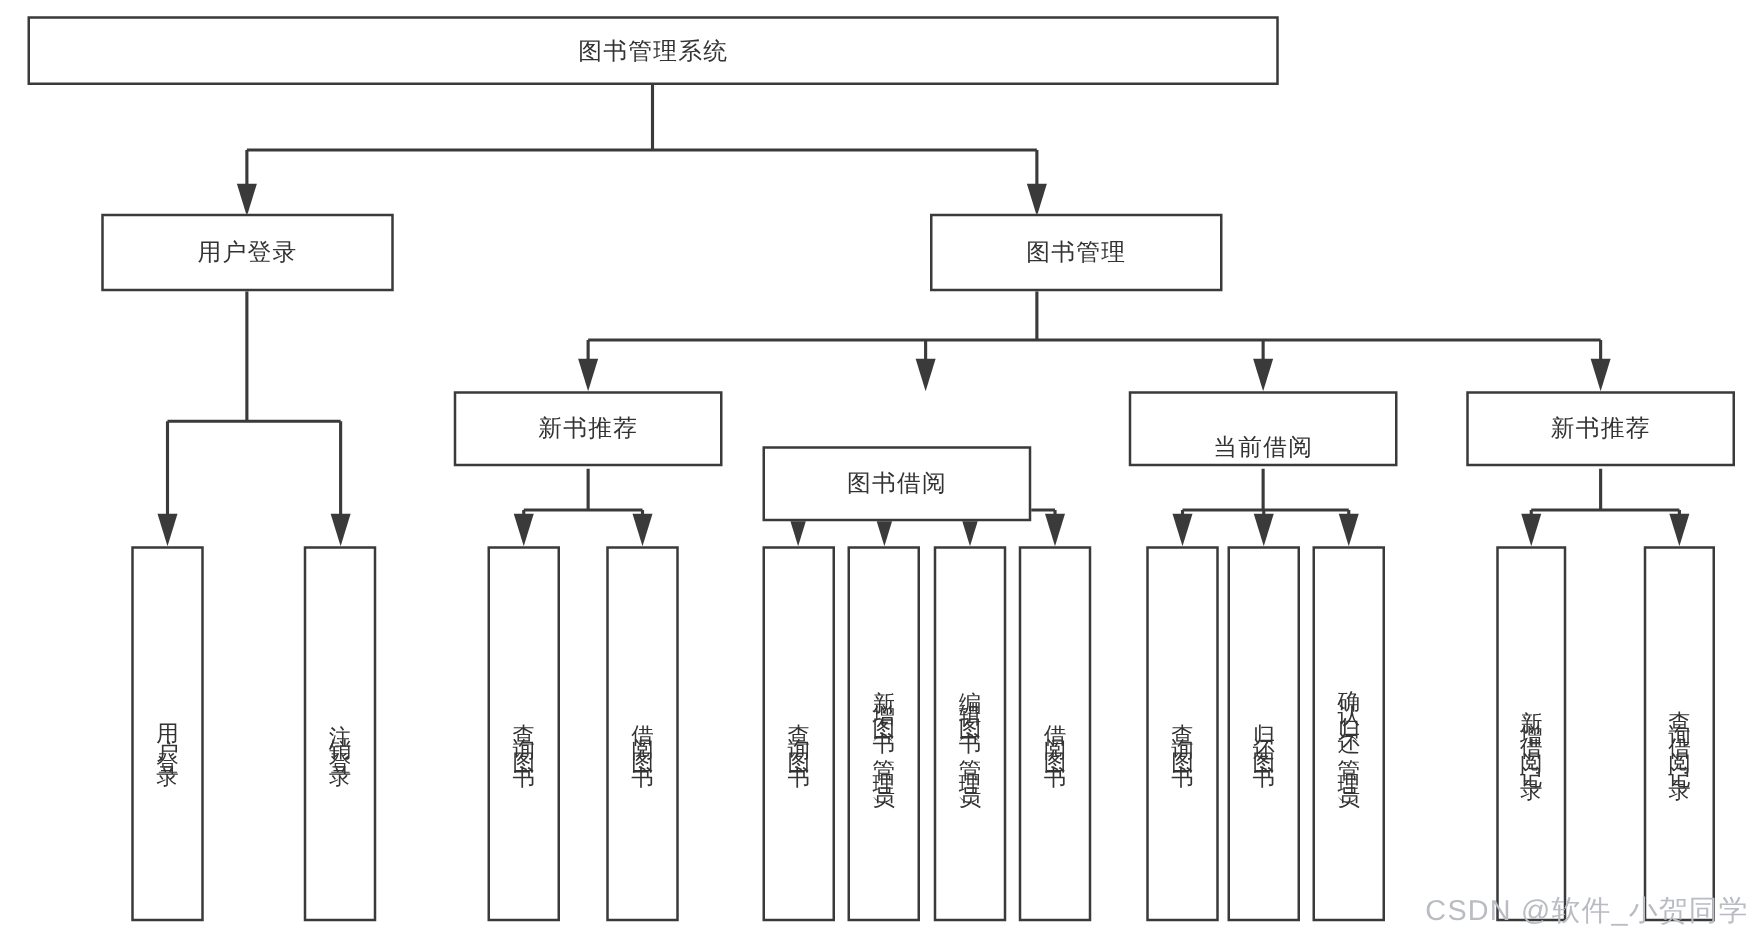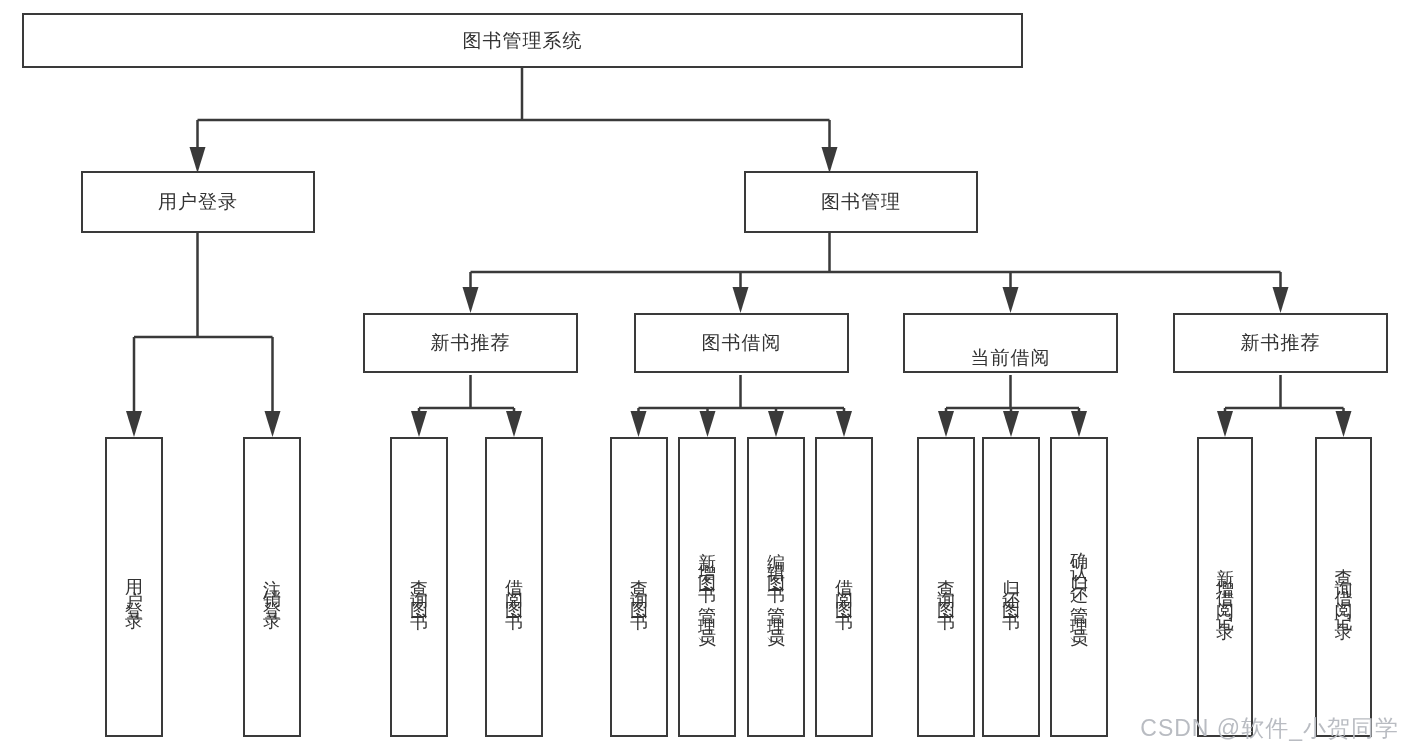"图书借阅" div.node { left: 634px -> 610px; margin-top: none -> 44px }
